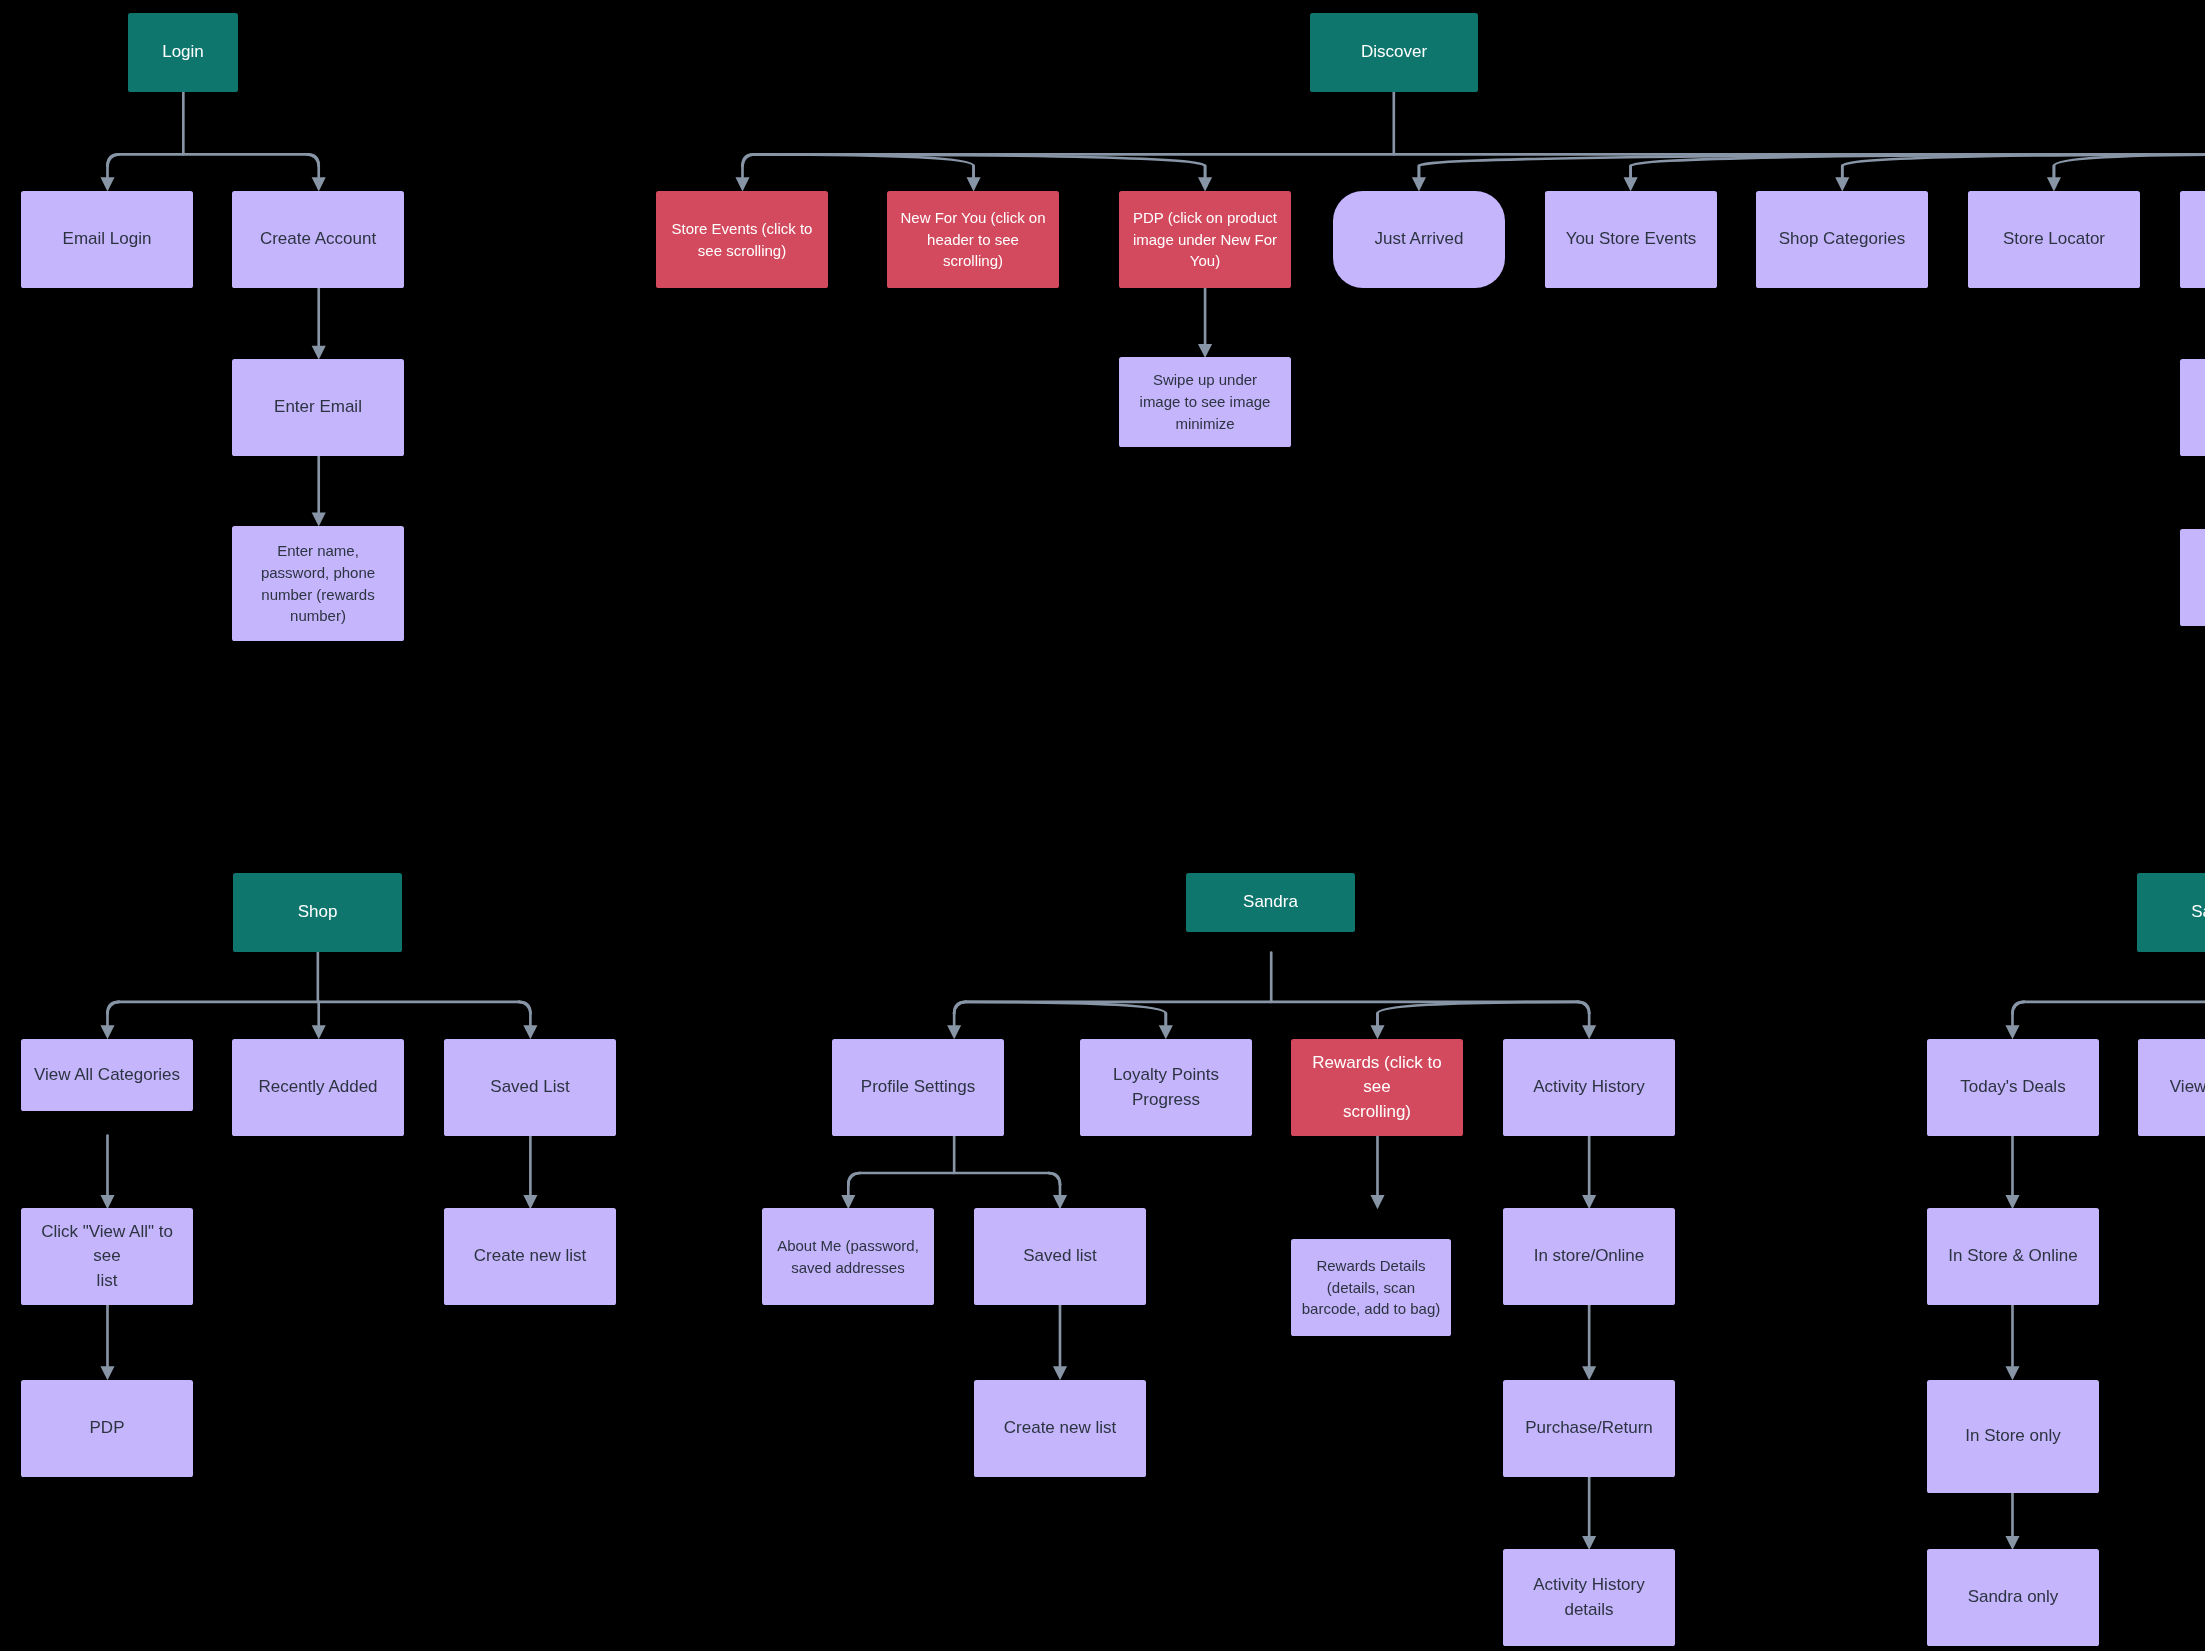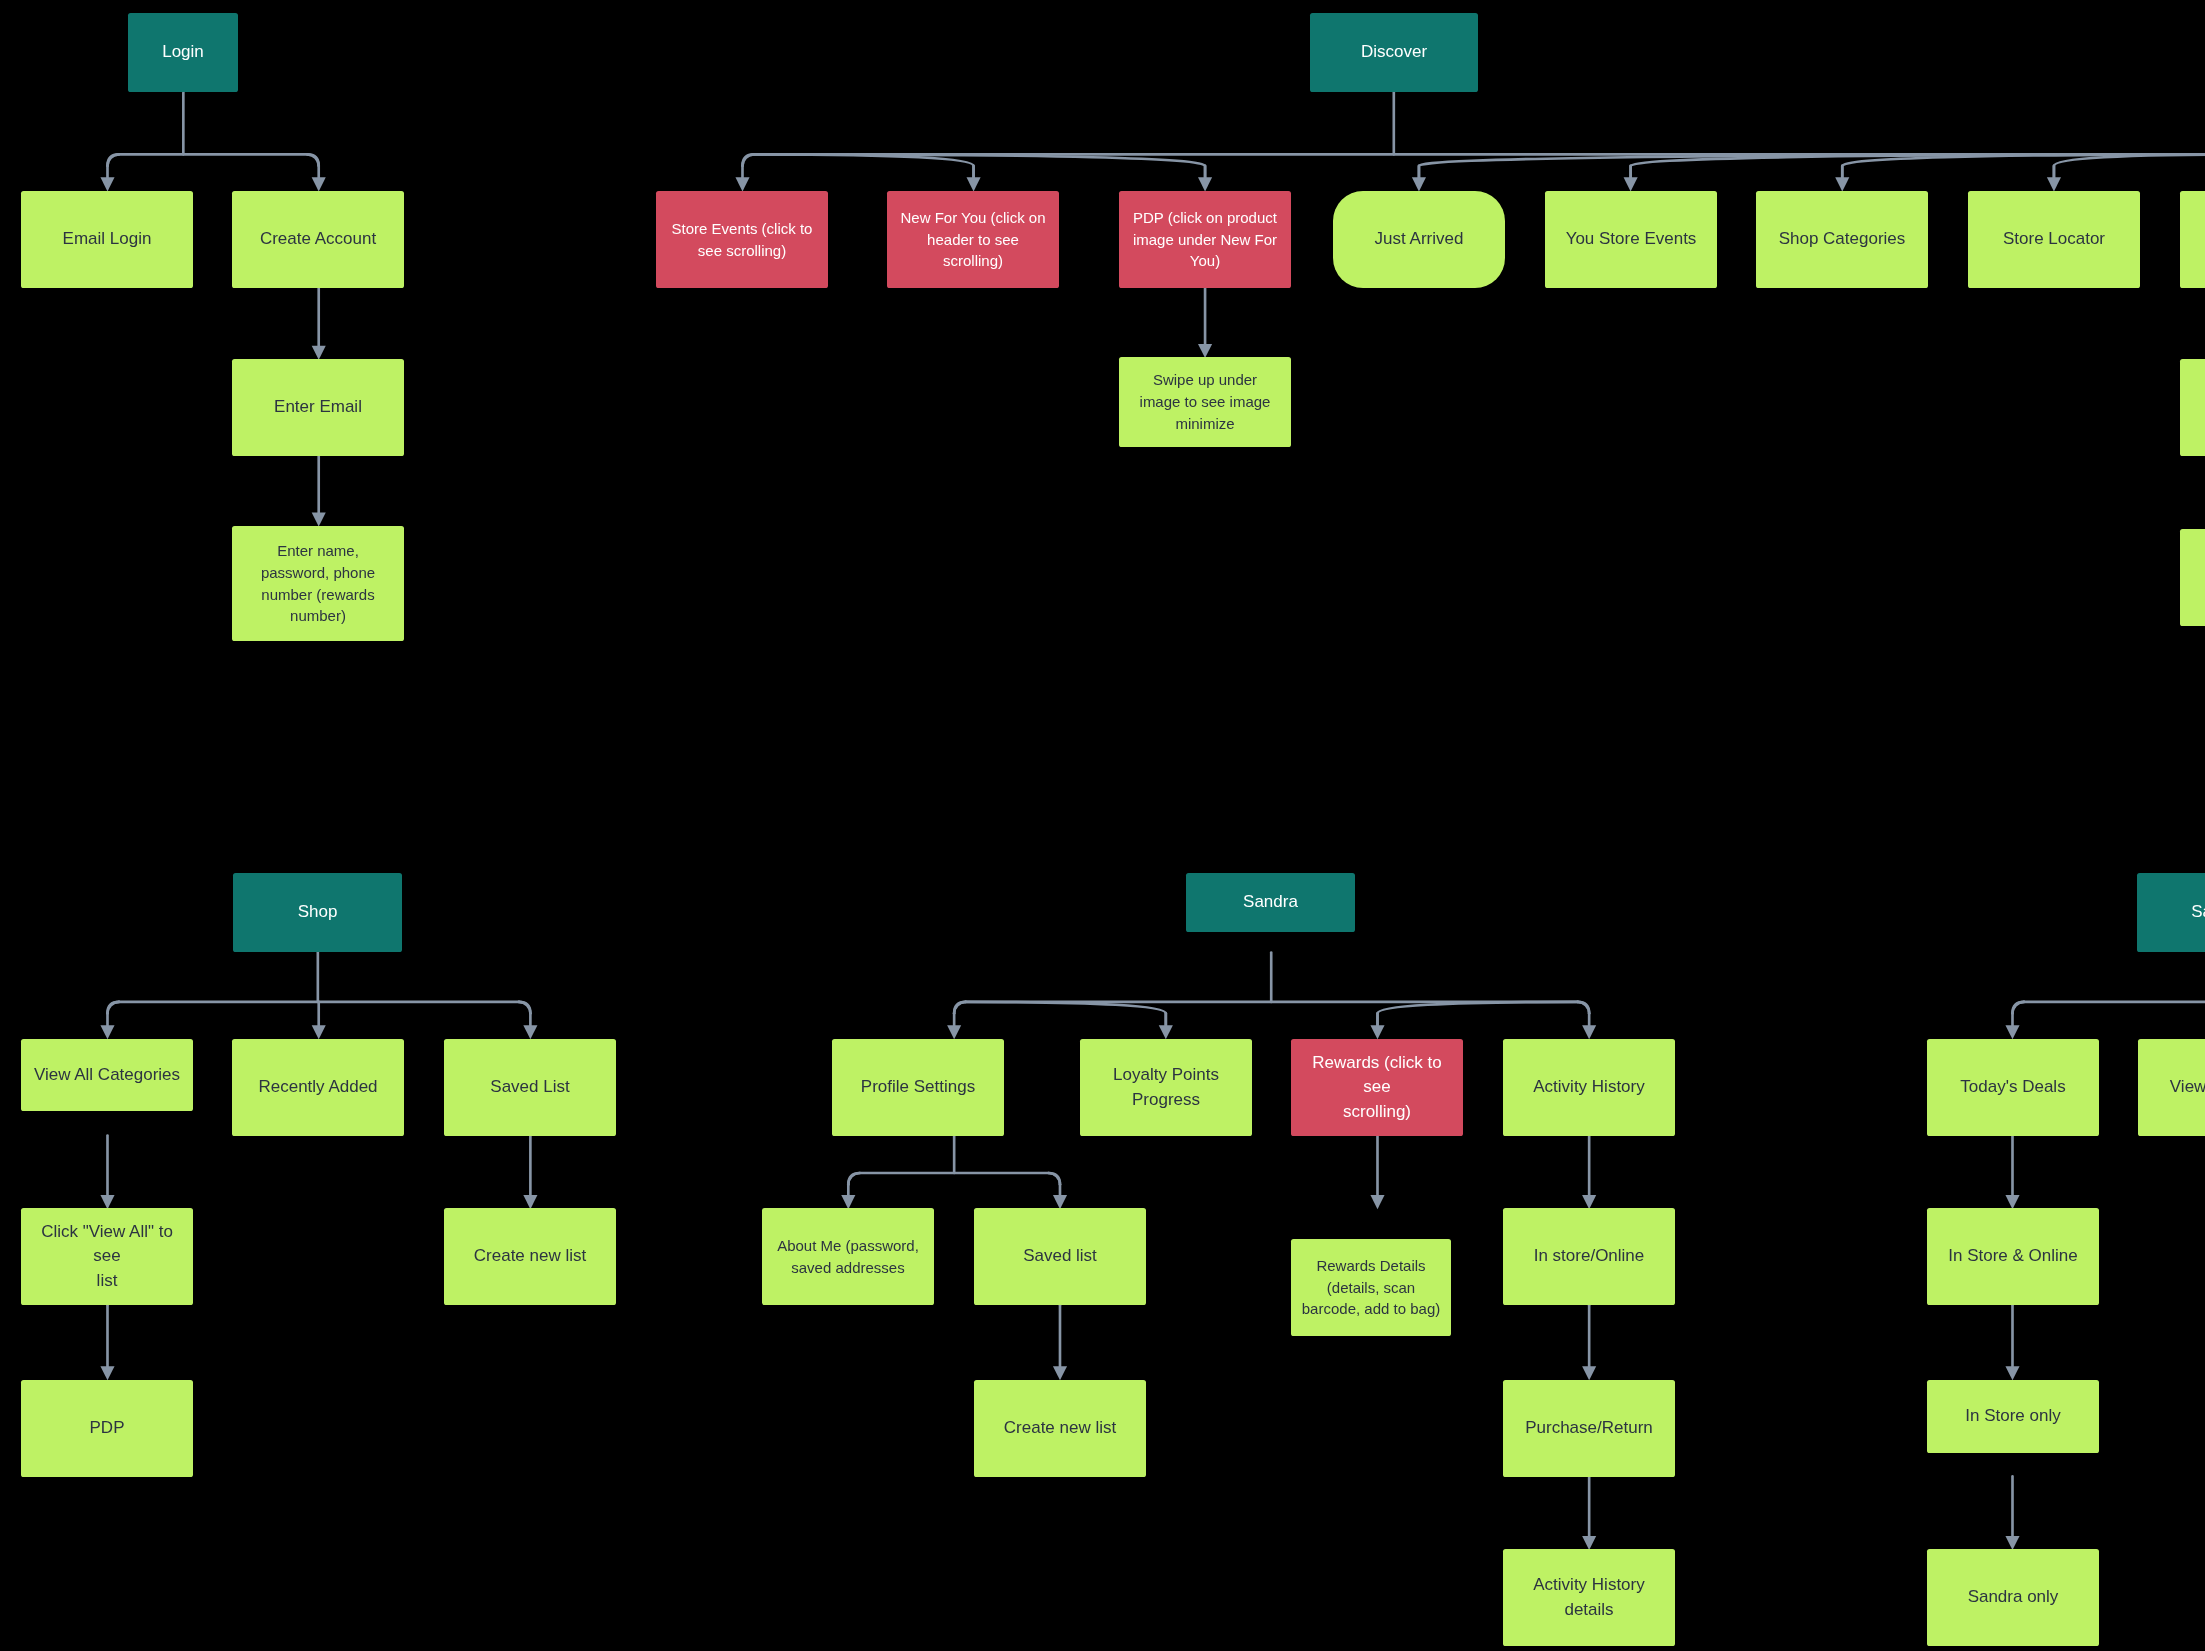"Email Login" .node.step { background: #bef264 -> #c4b5fd }
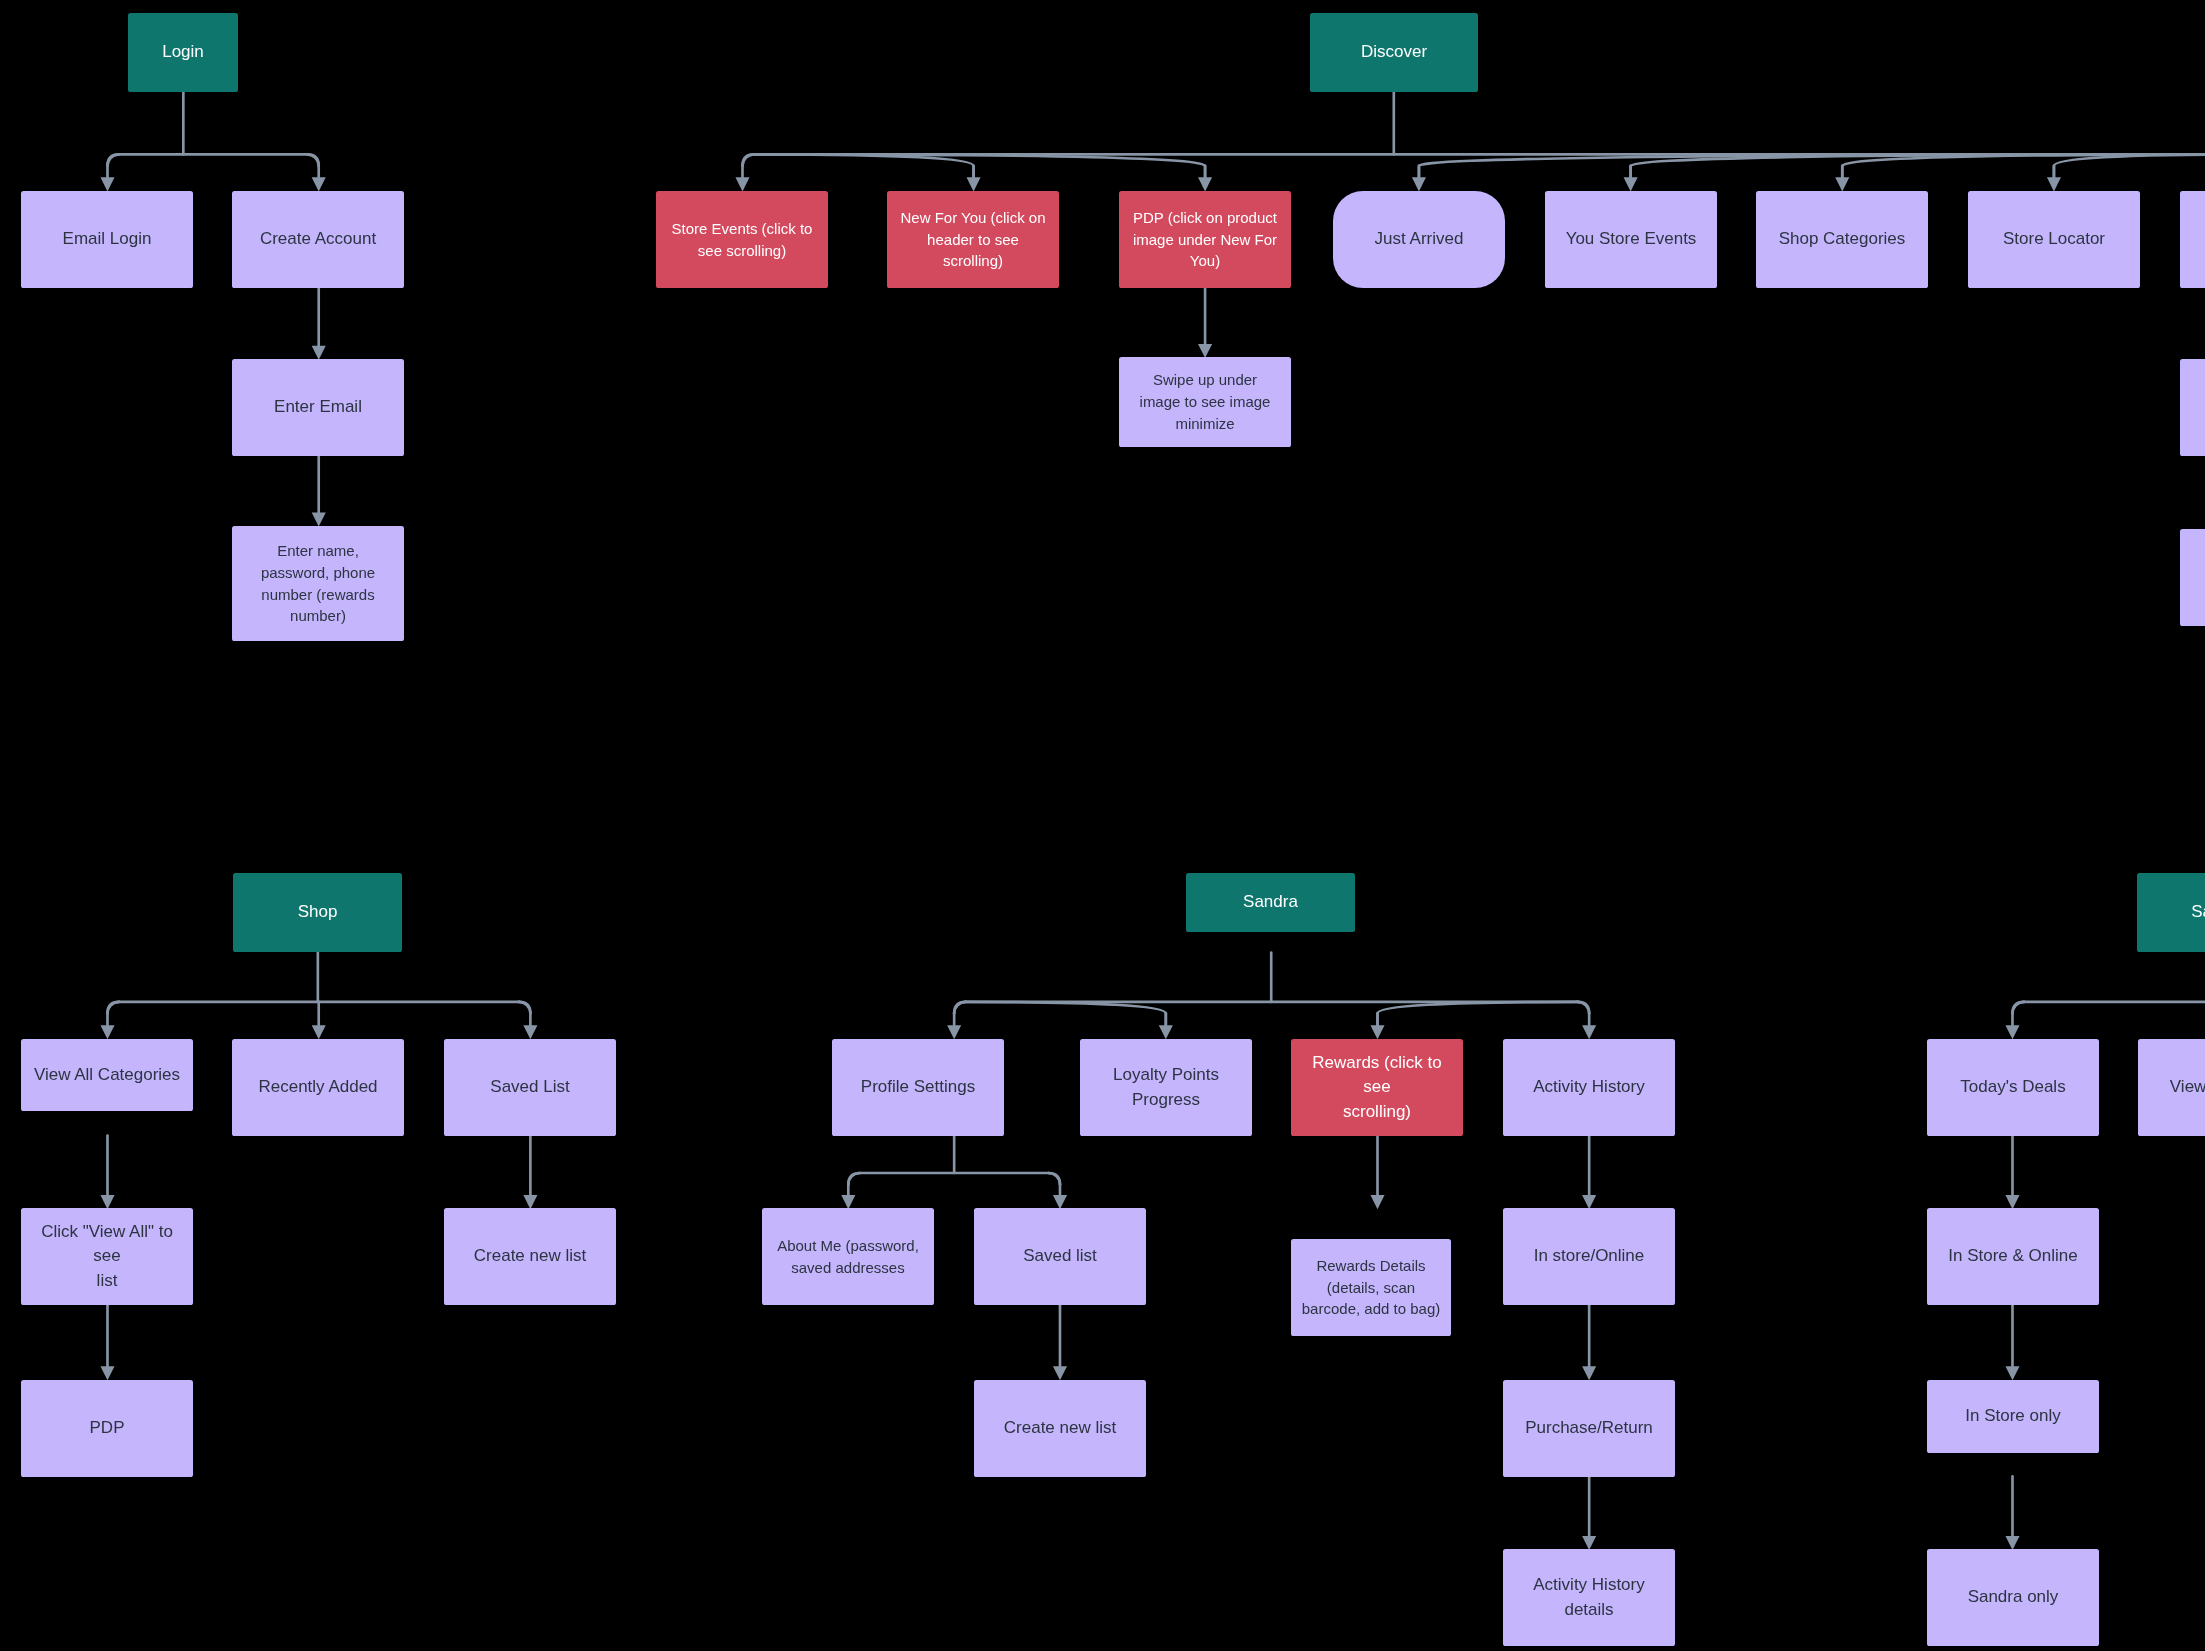"In Store only" div.node { height: 73px -> 113px }
